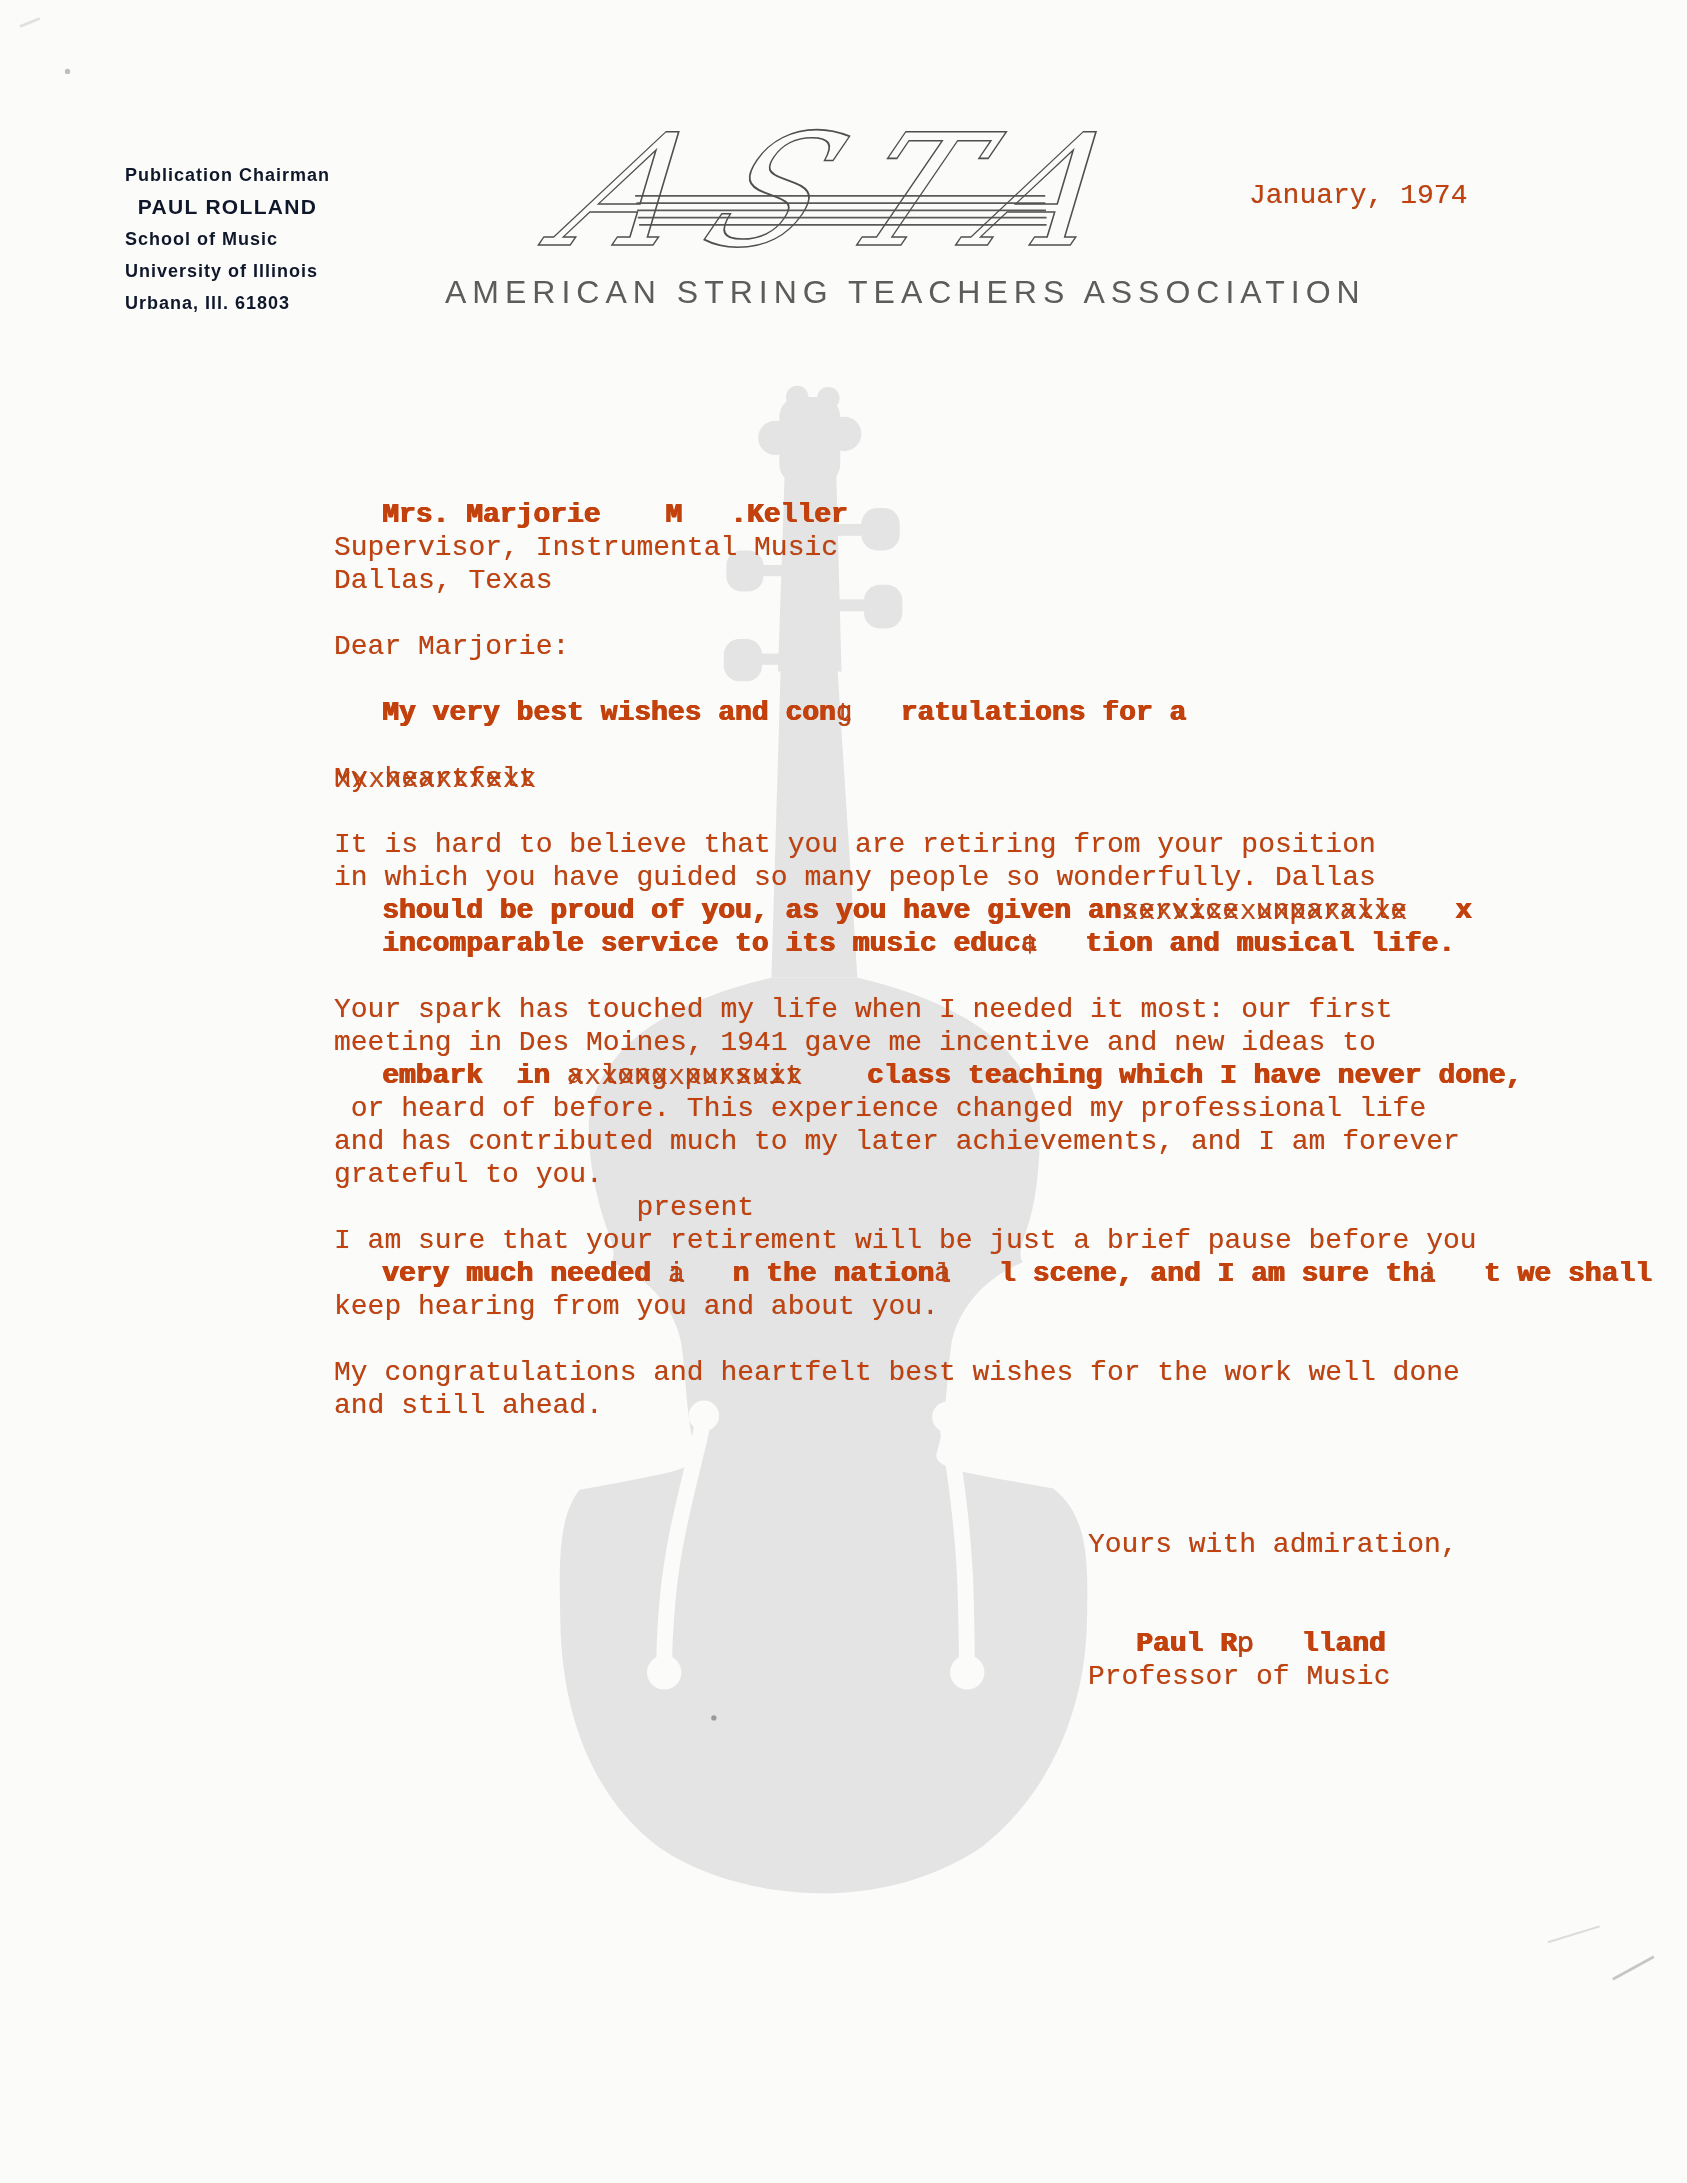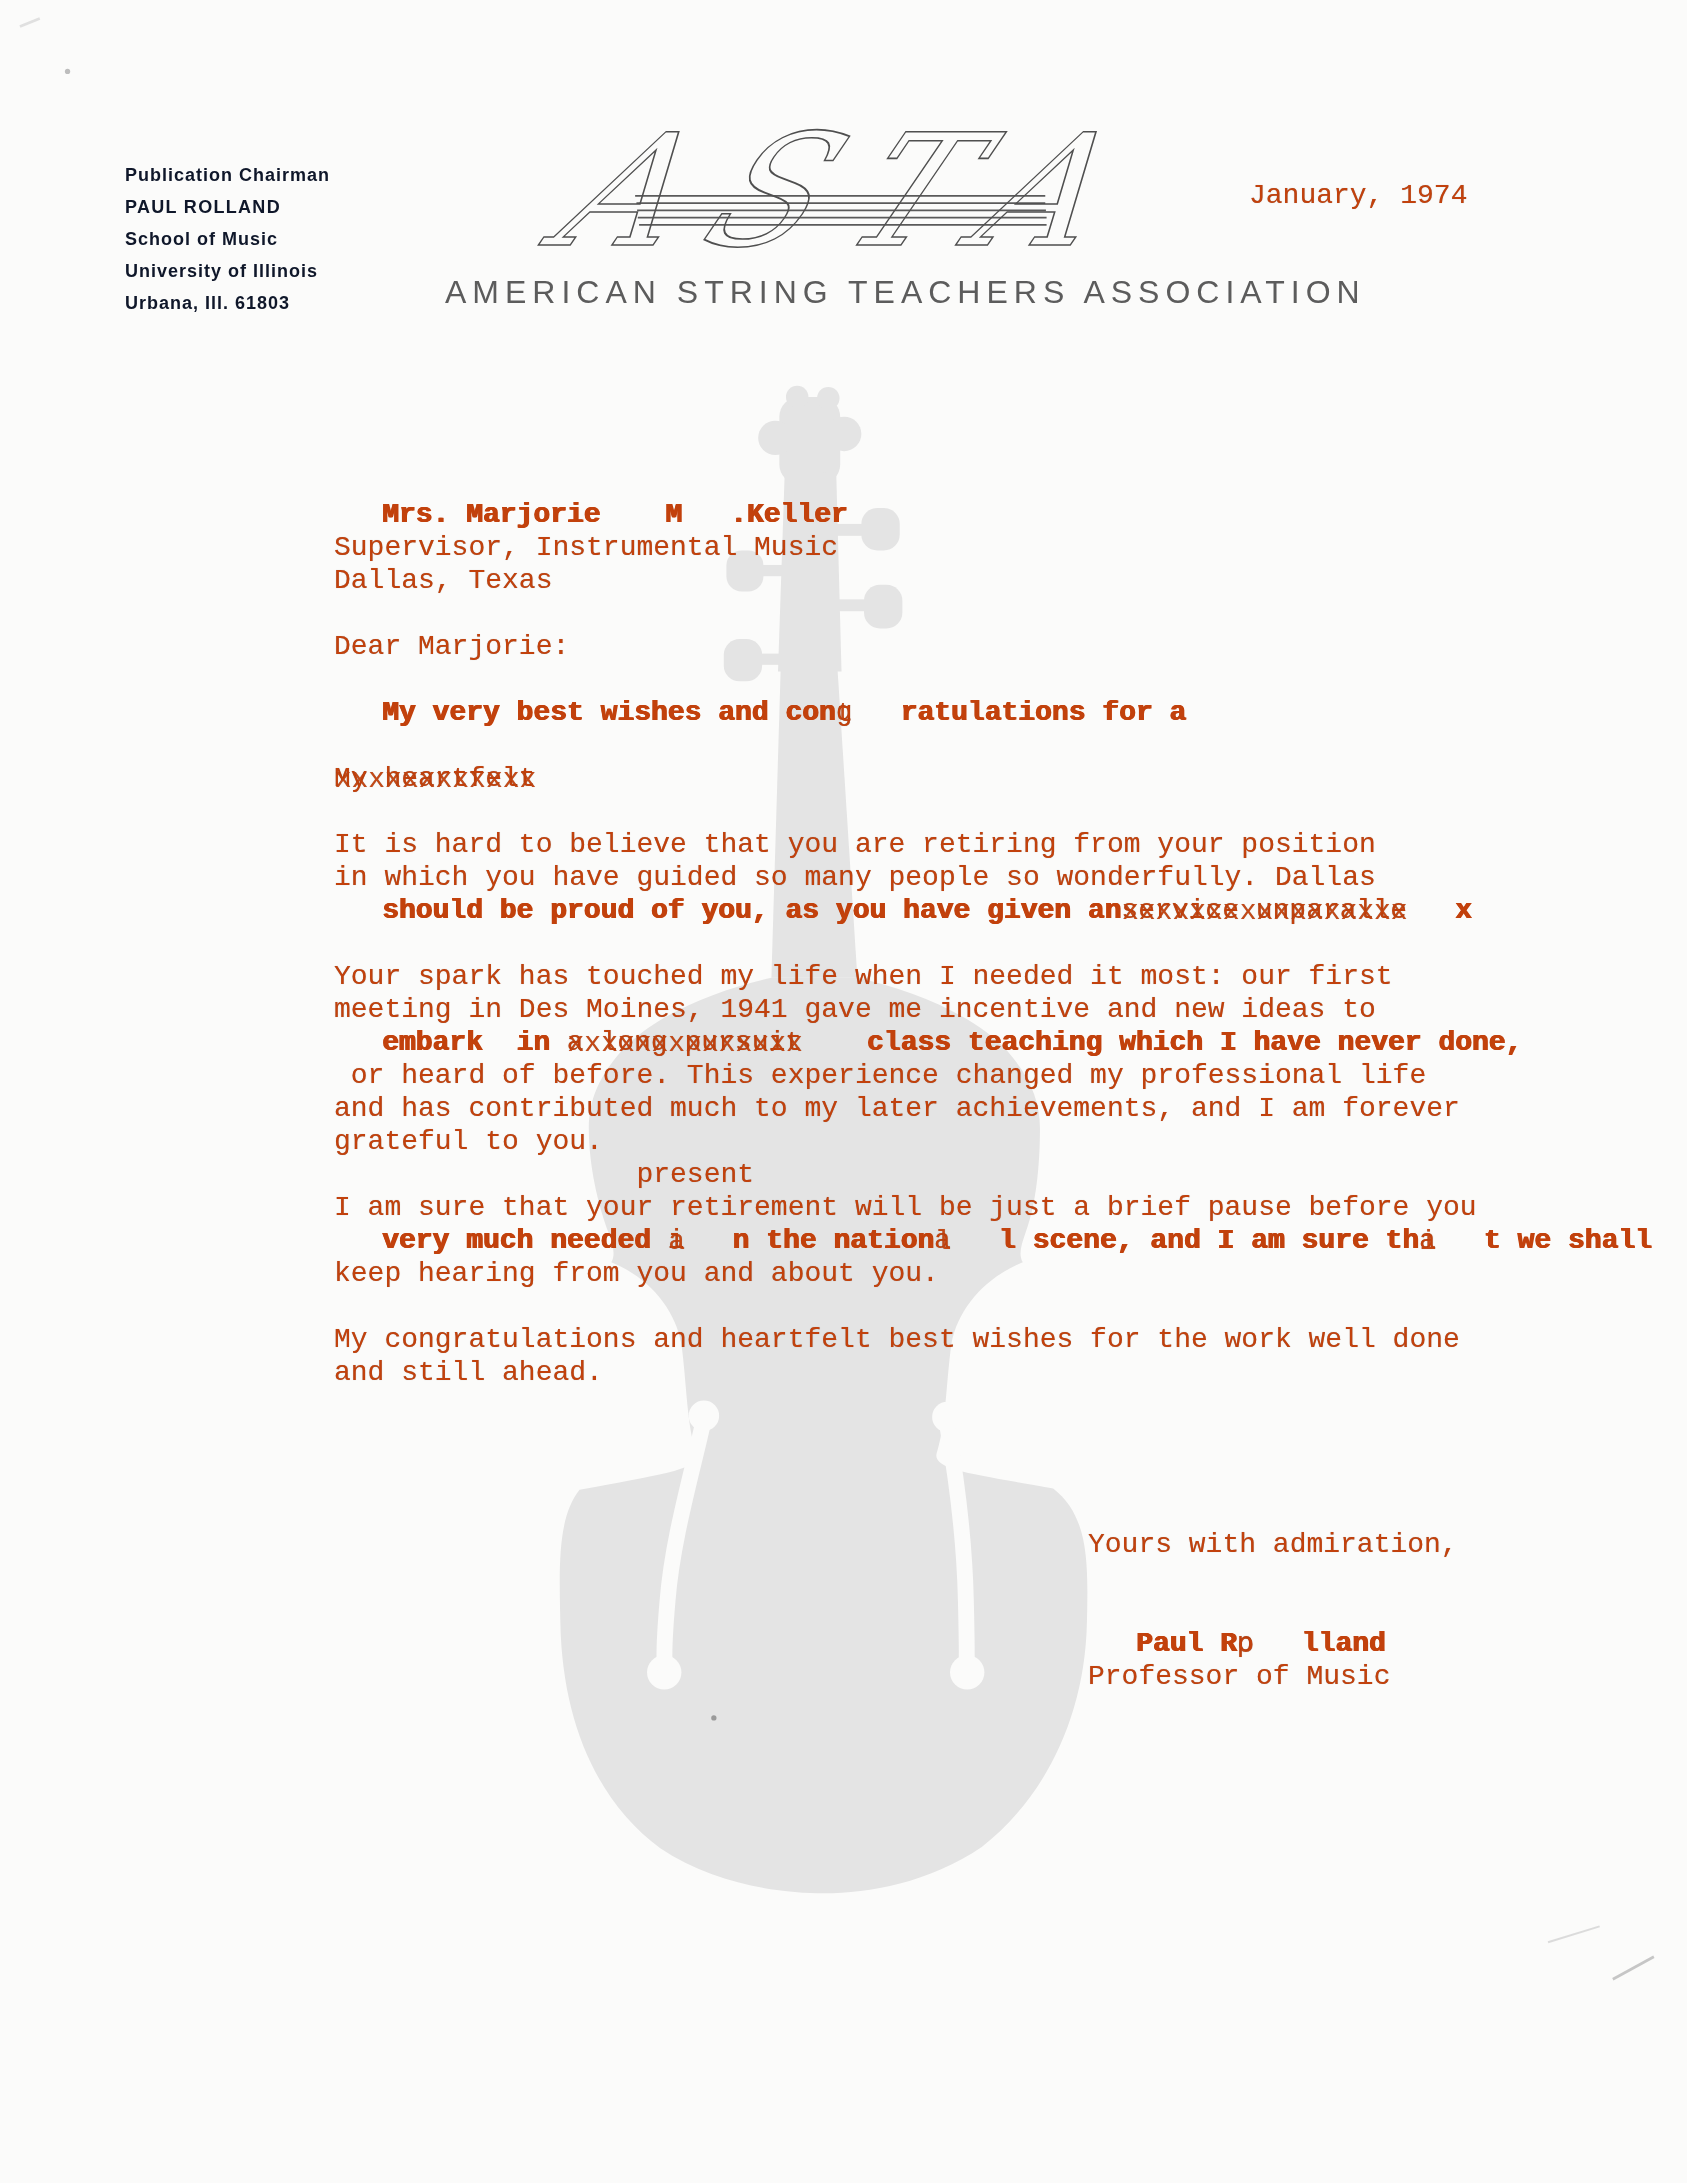"PAUL ROLLAND" .sender-name { font-size: 18px -> 21px; text-align: none -> center }
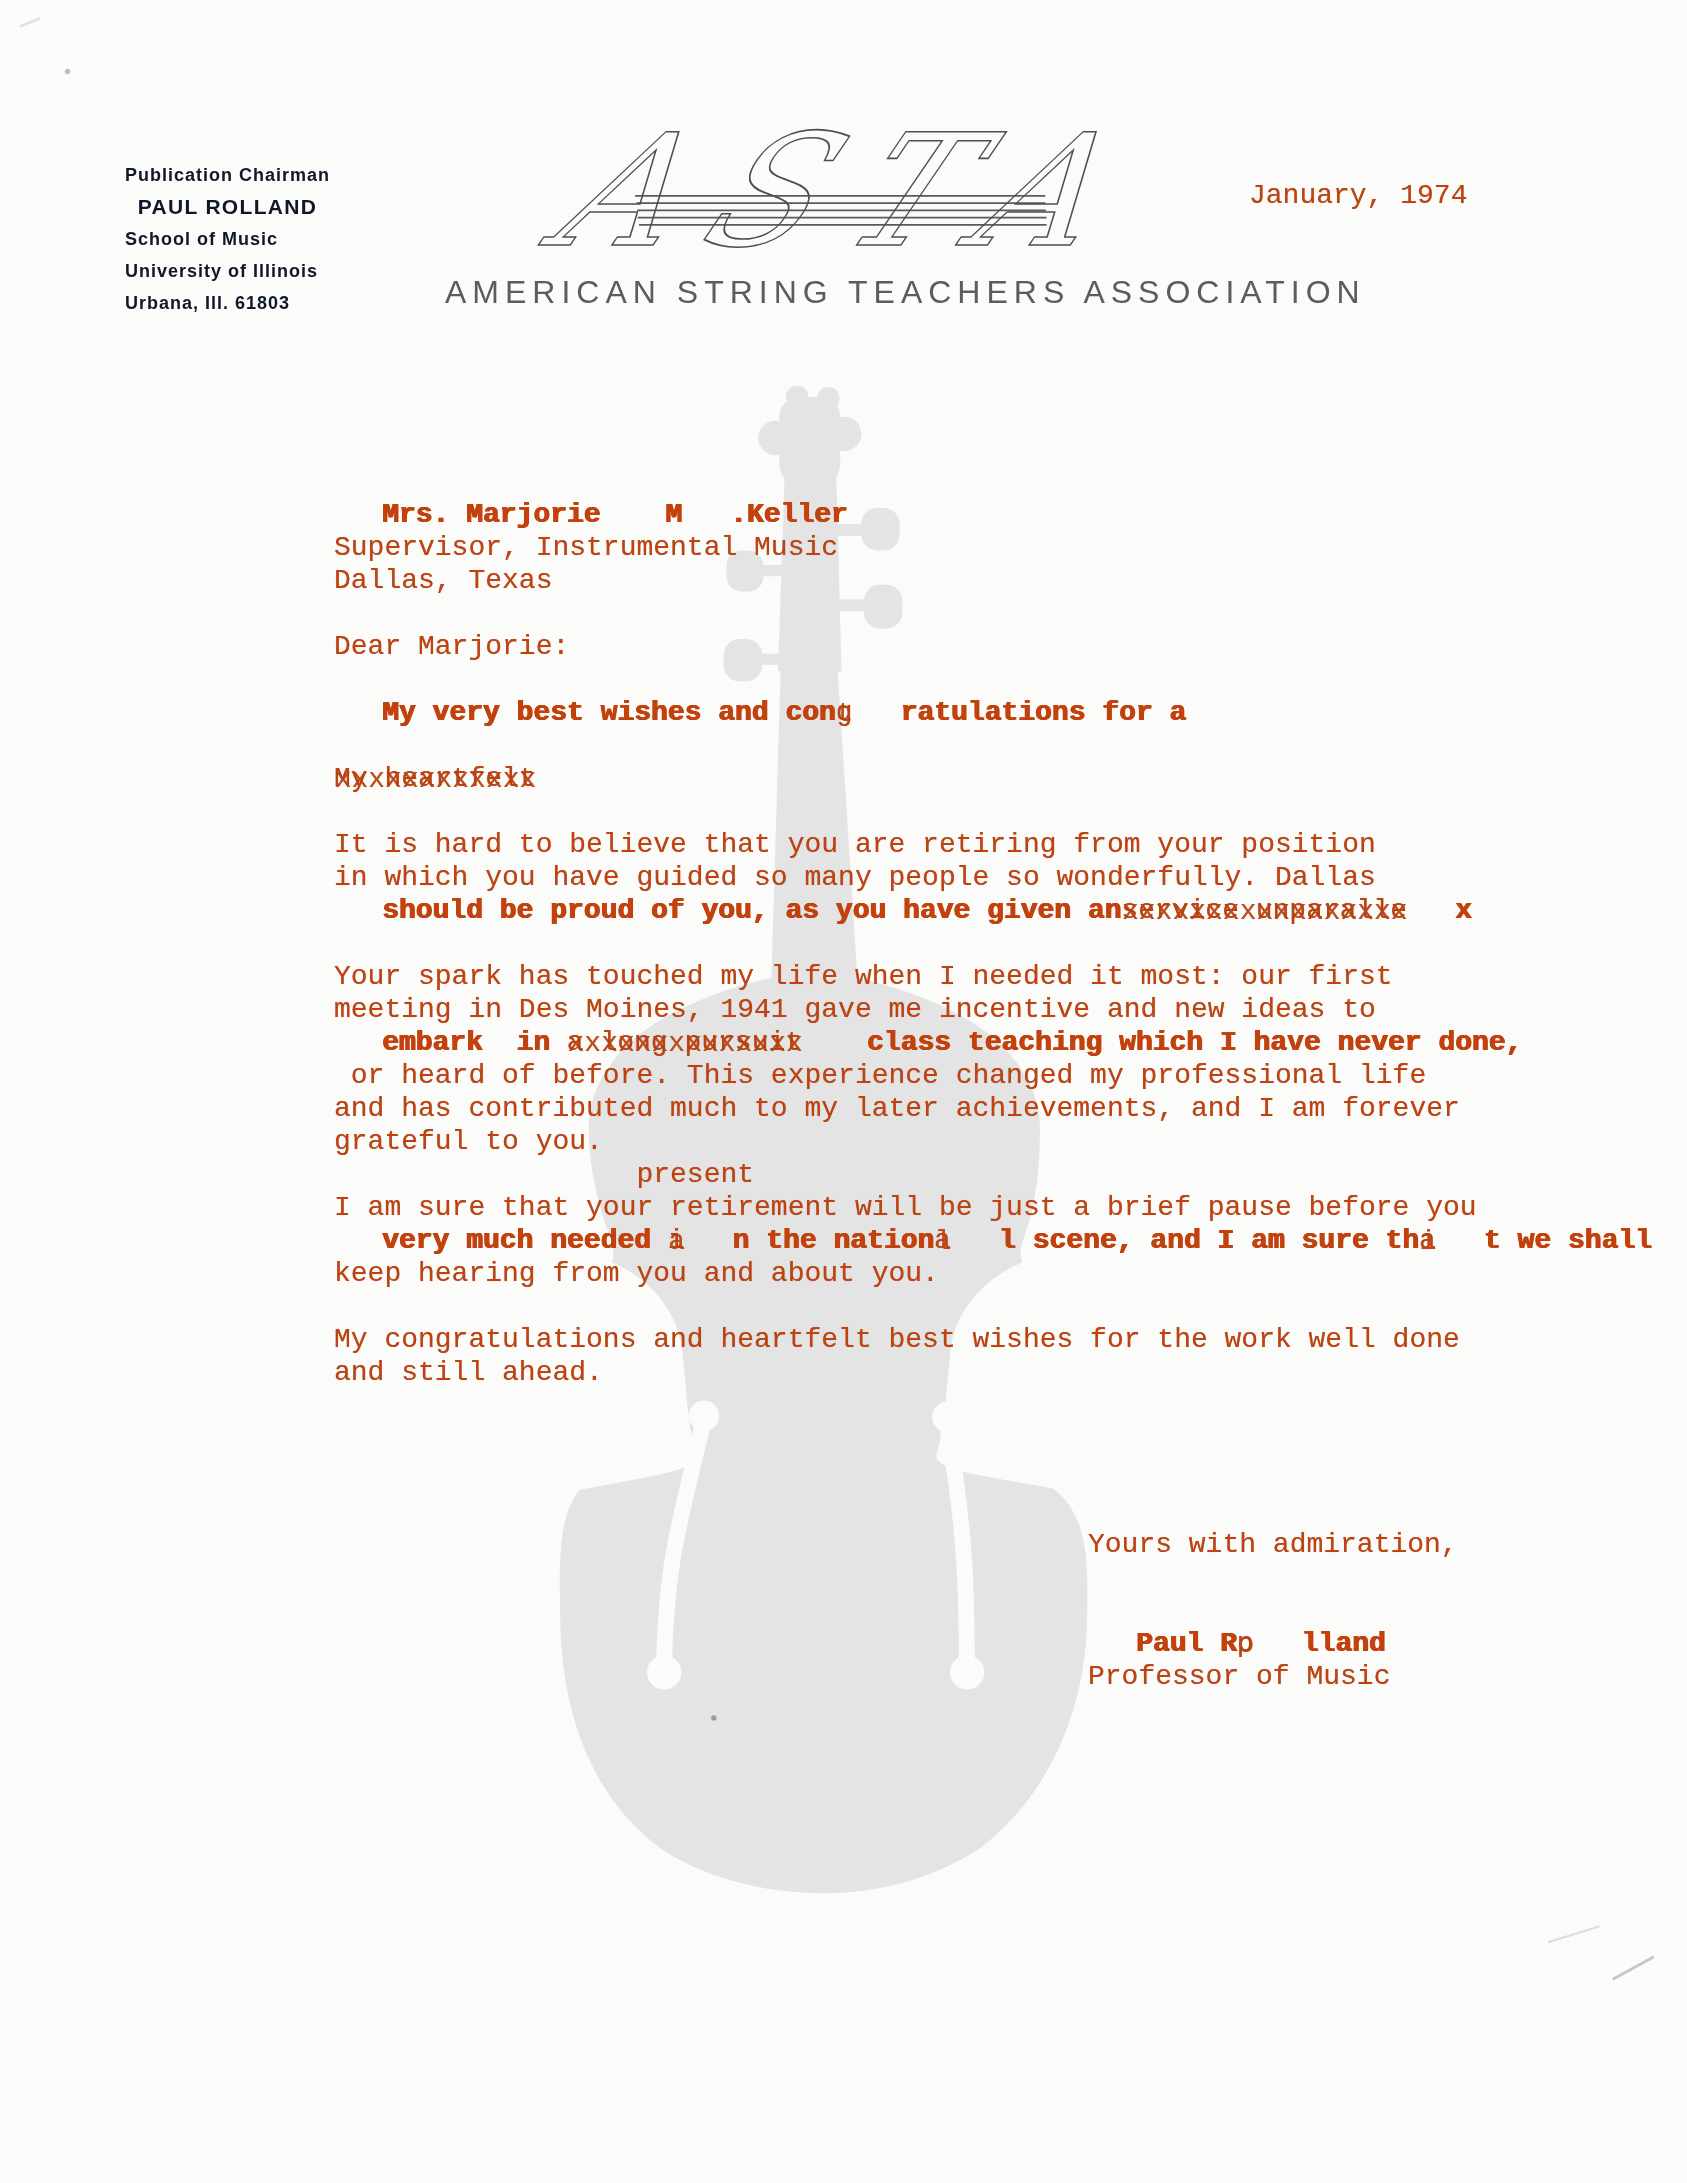"incomparable service to its music" div.tline { html: none -> <div><span>incomparable service to its music educ</span><span>a</span><span>tion and musical life.</span></div> }
